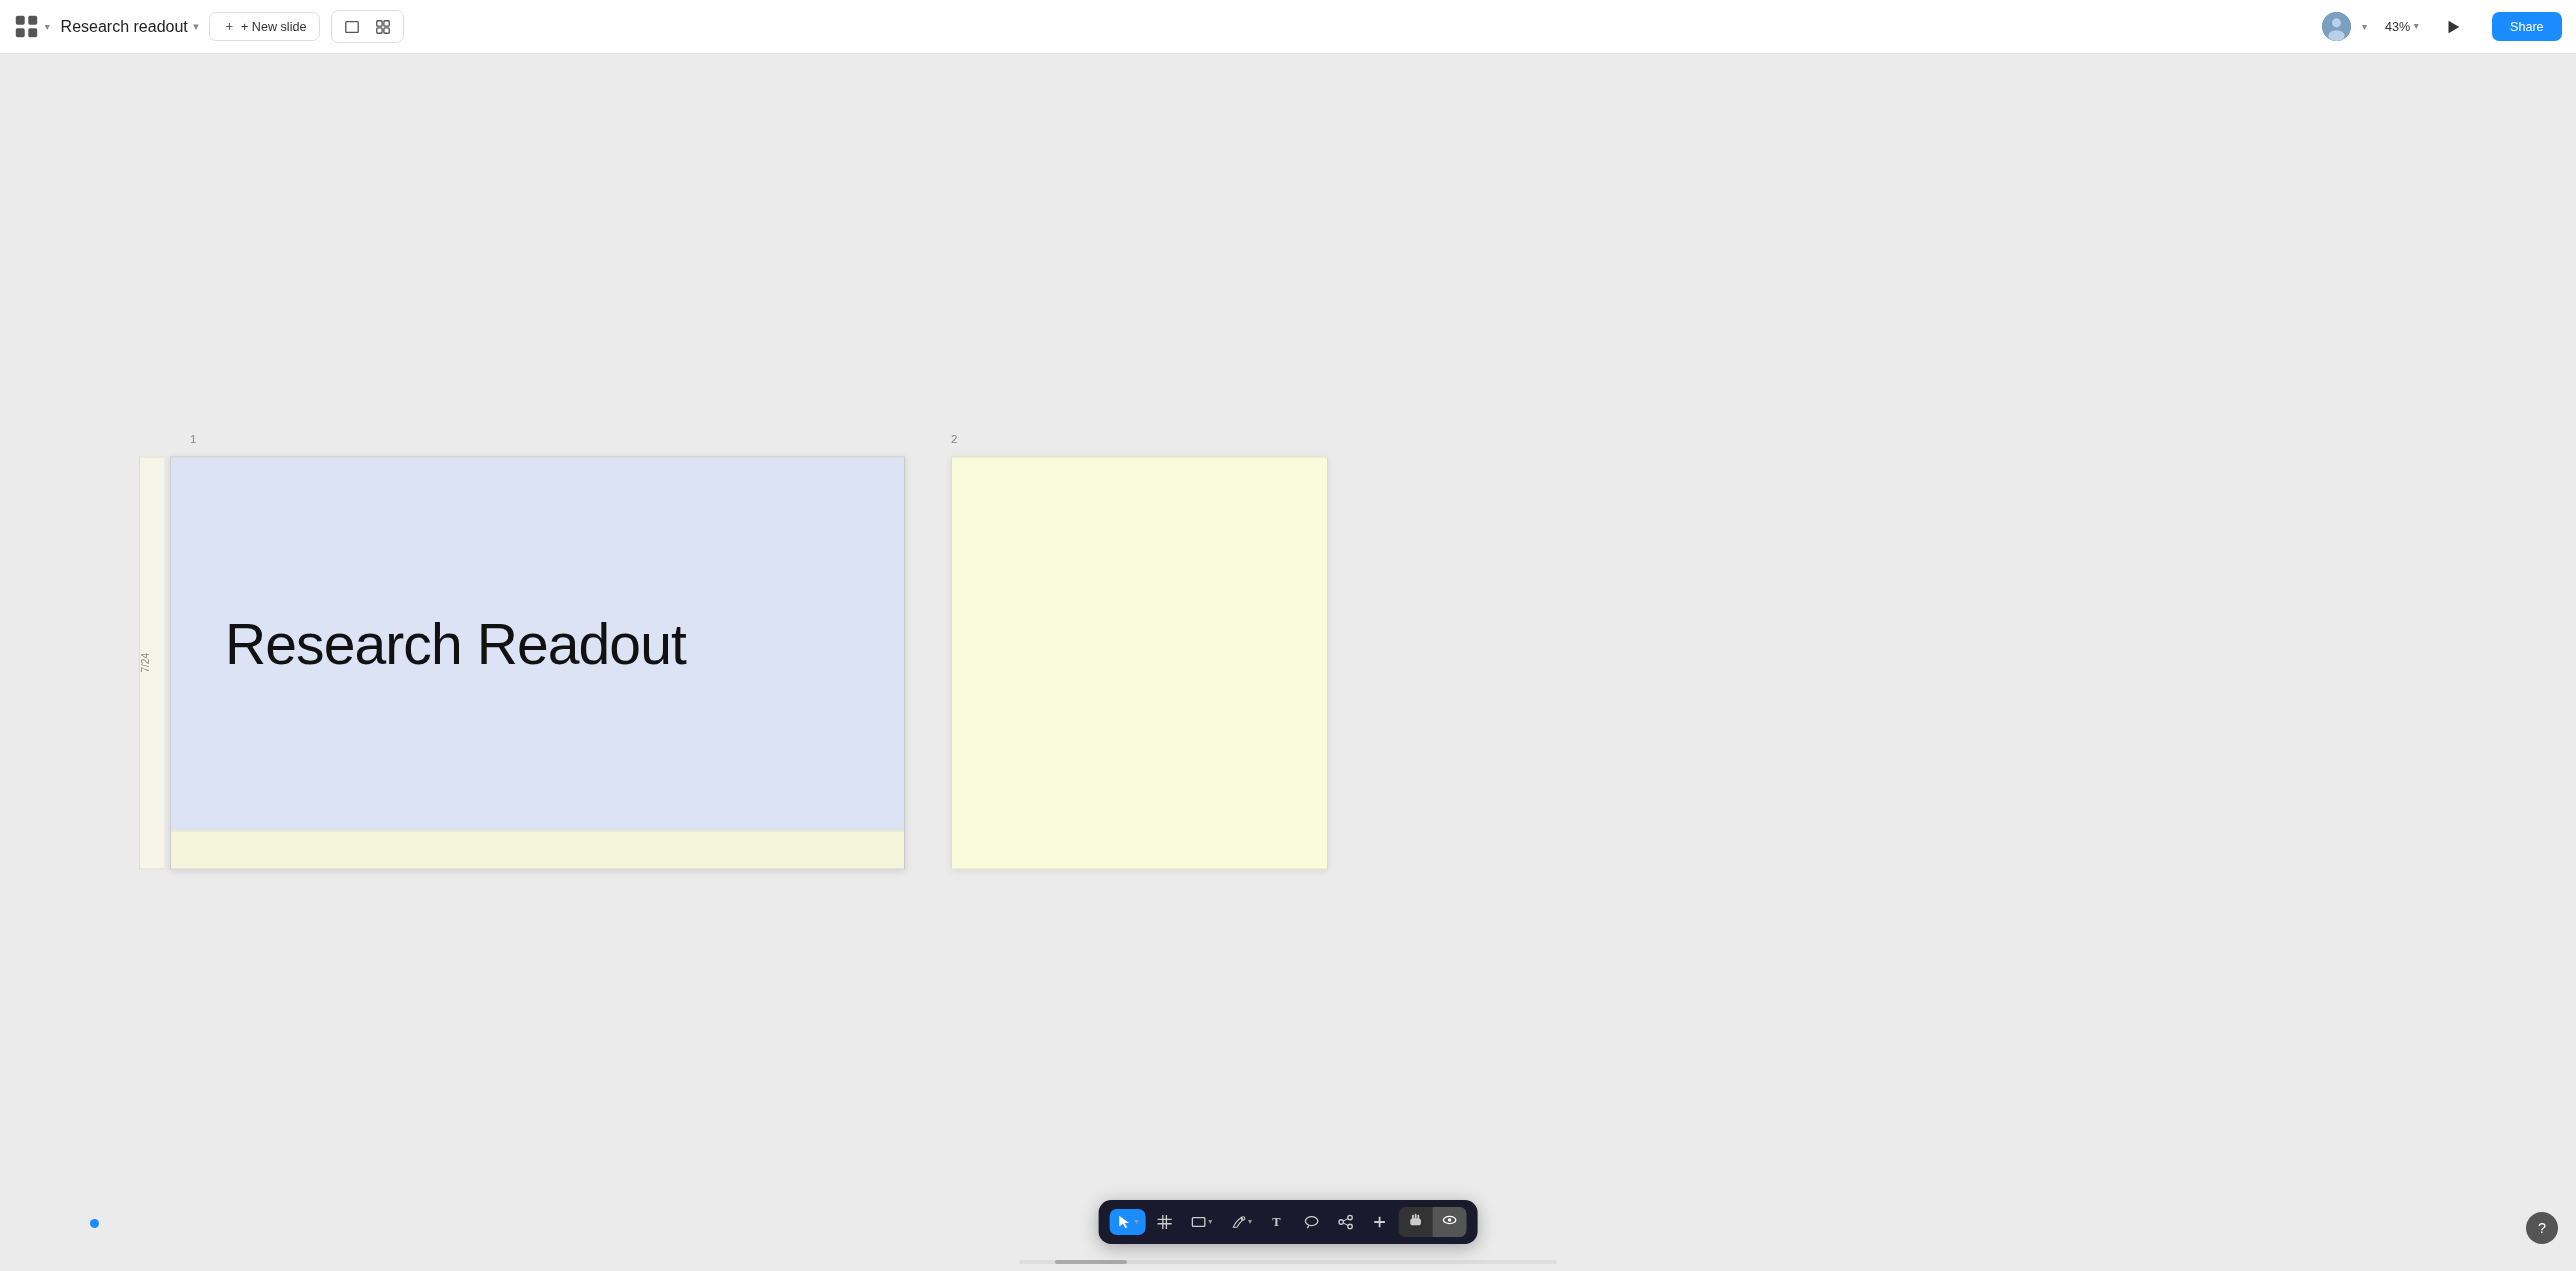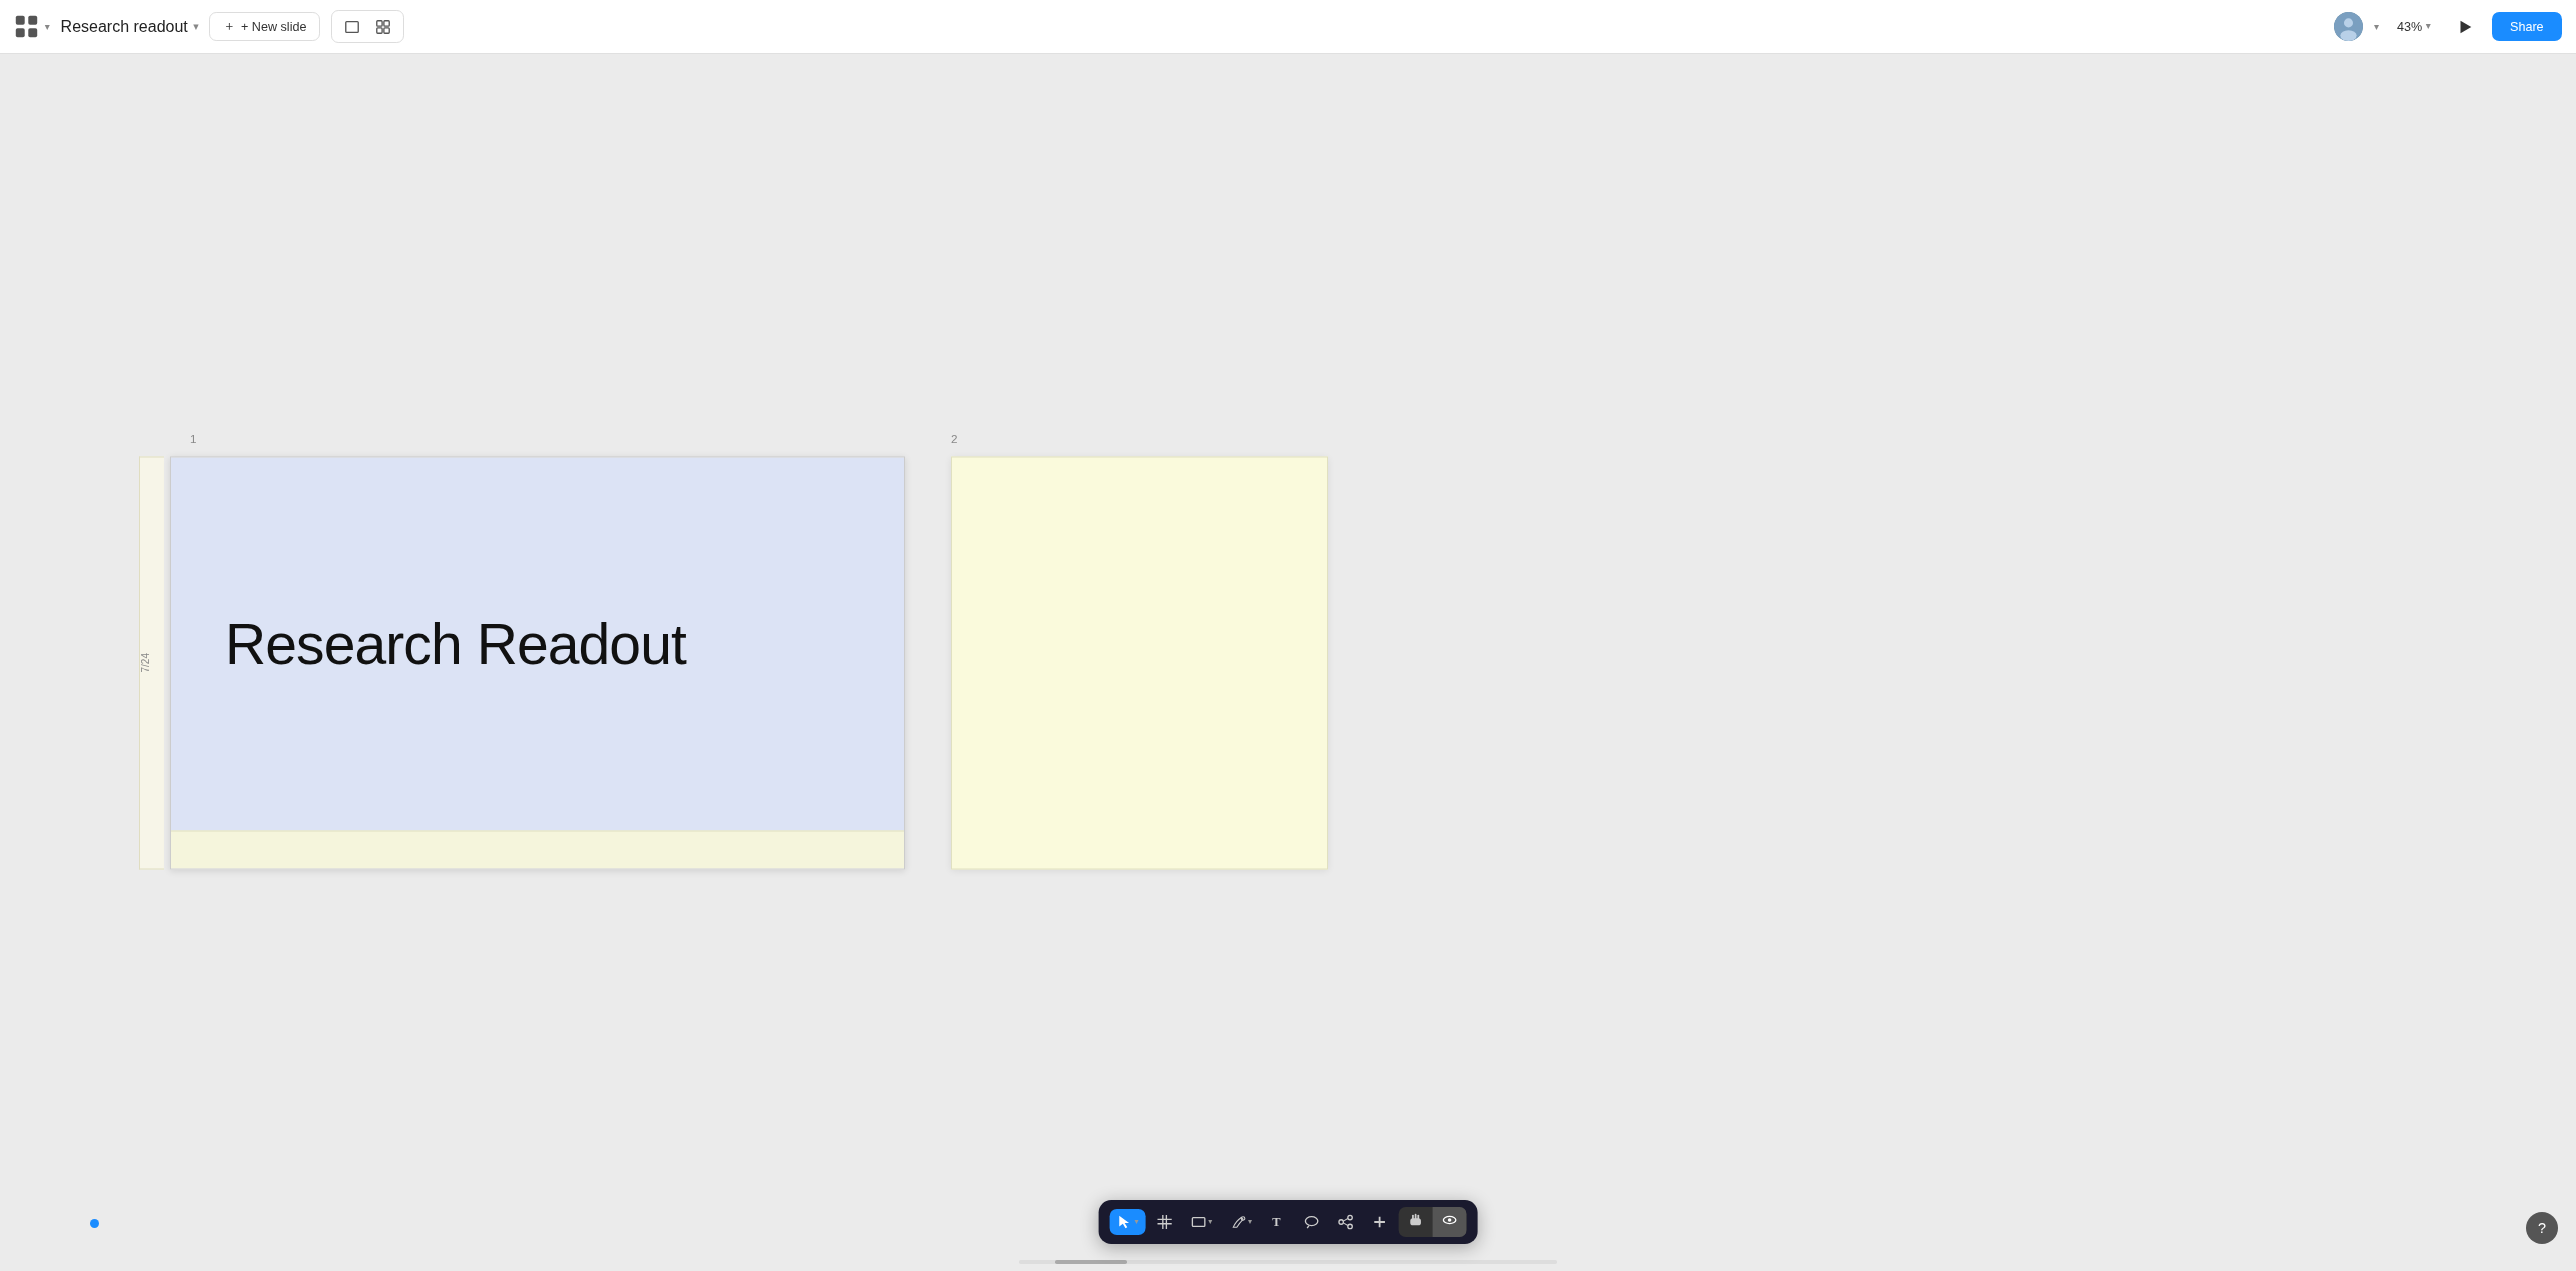"Share" .share-btn { margin-left: none -> 12px }
